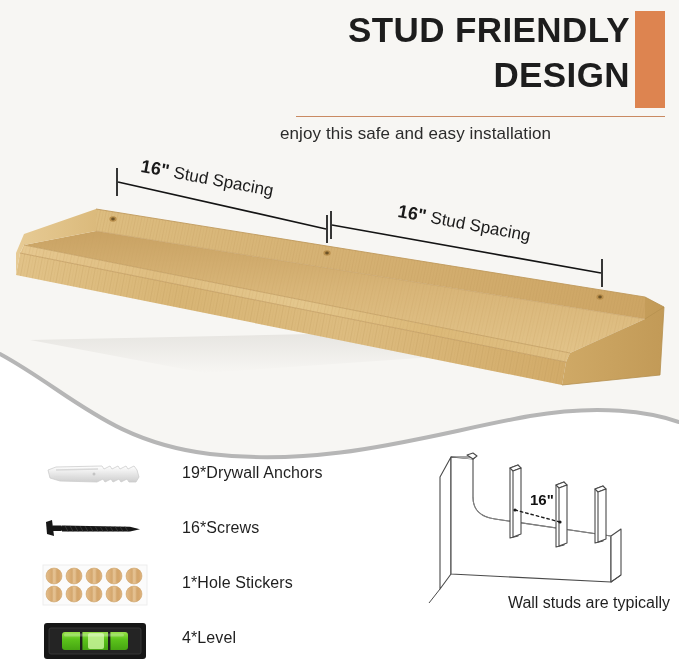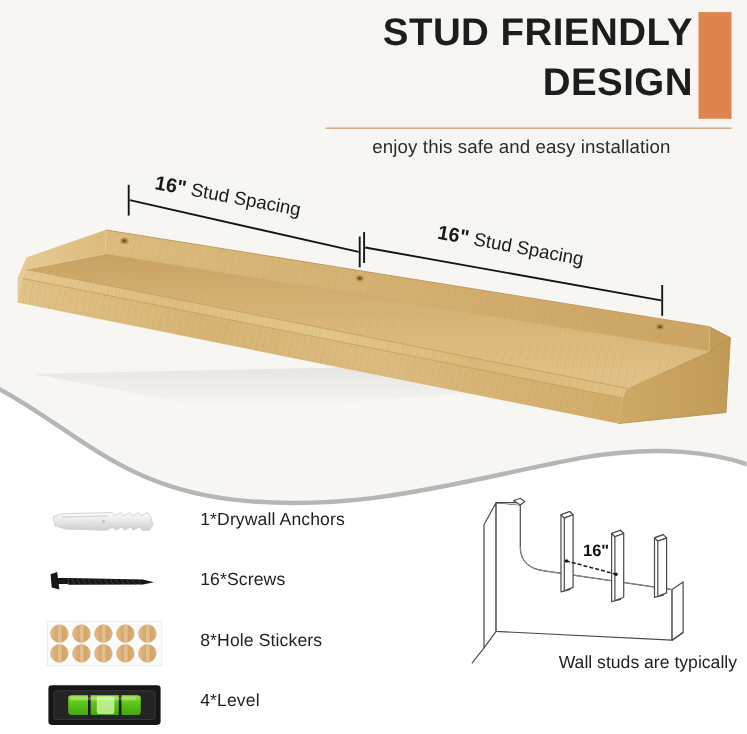"enjoy this safe and easy" .subtitle { text-align: center -> left }
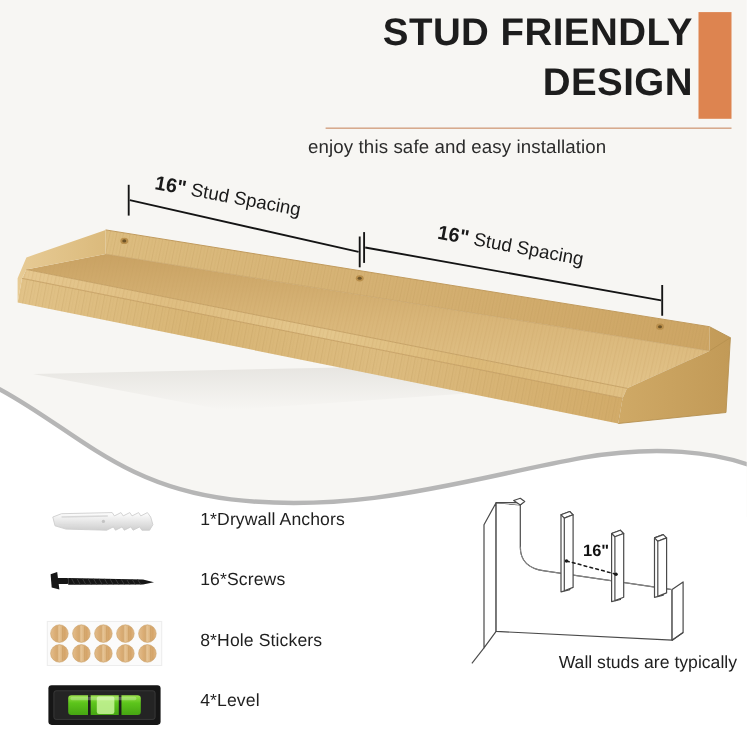"1*Drywall Anchors" div.part-label { text: 1 -> 19 }
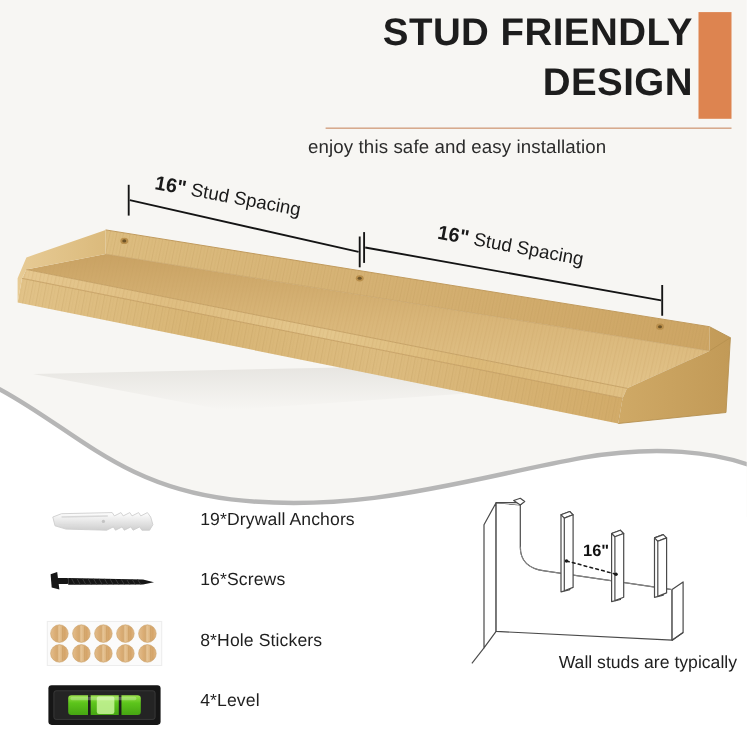"8*Hole Stickers" div.part-label { text: 8 -> 1 }
